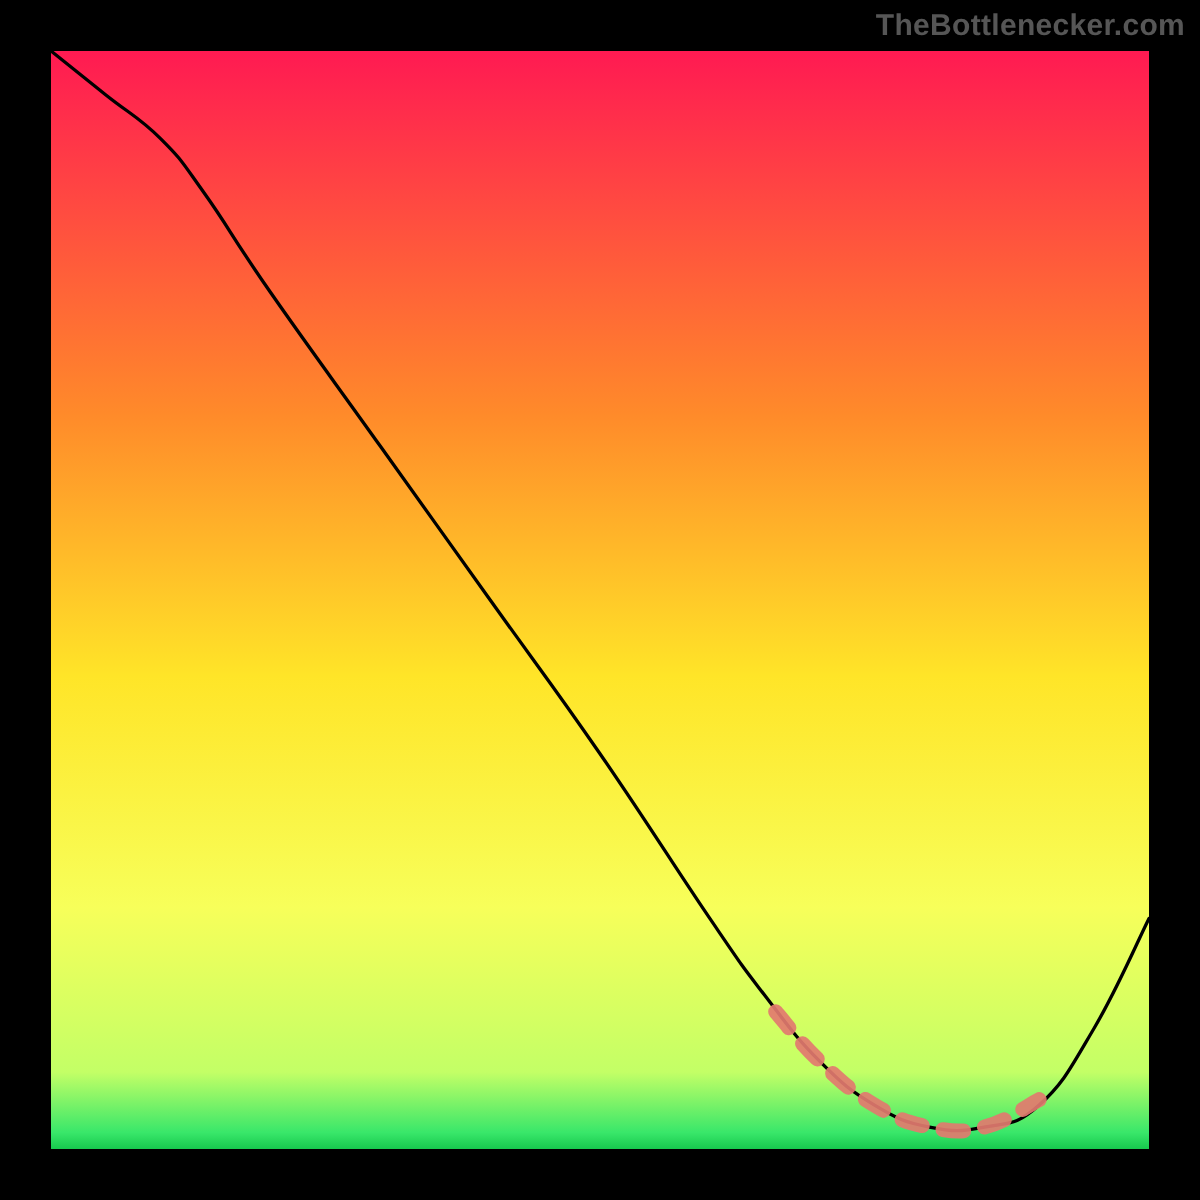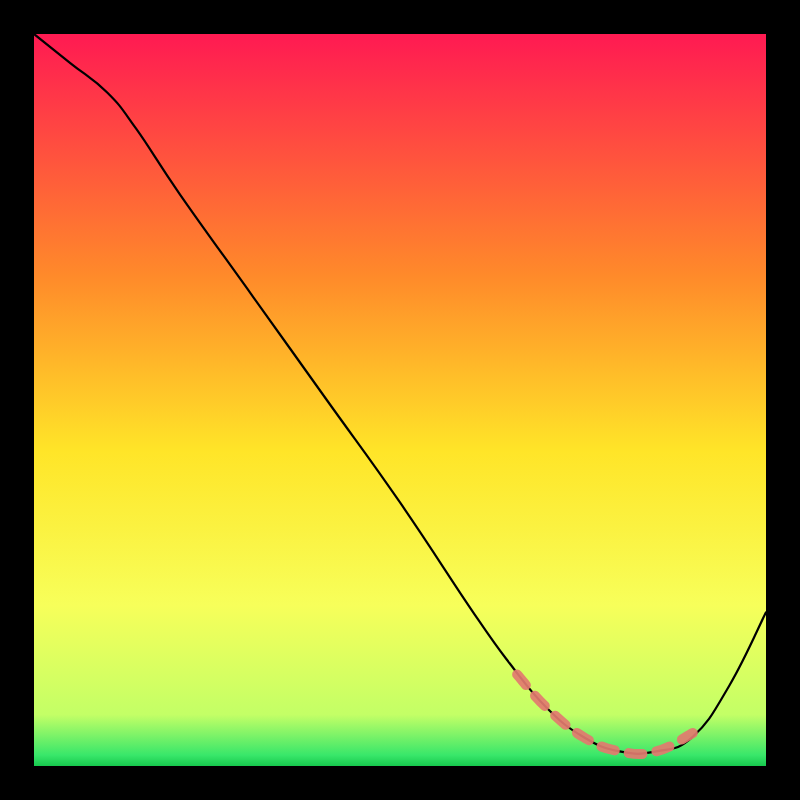"TheBottlenecker.com" div.attrib { html: none -> <div>TheBottlenecker.com</div> }
